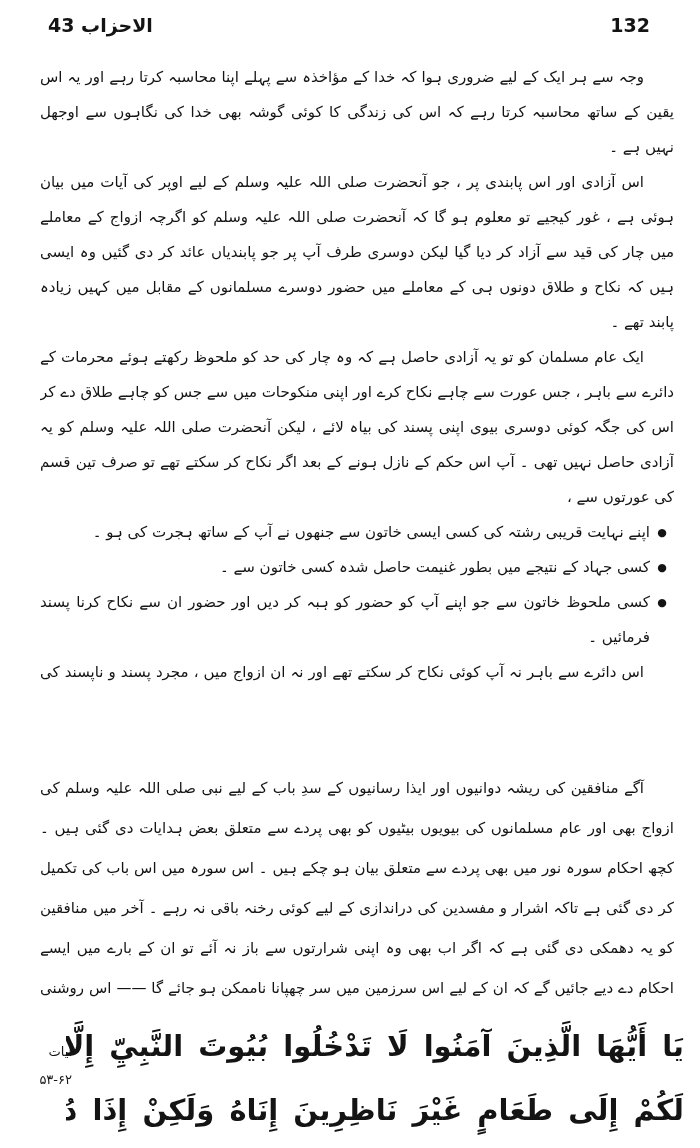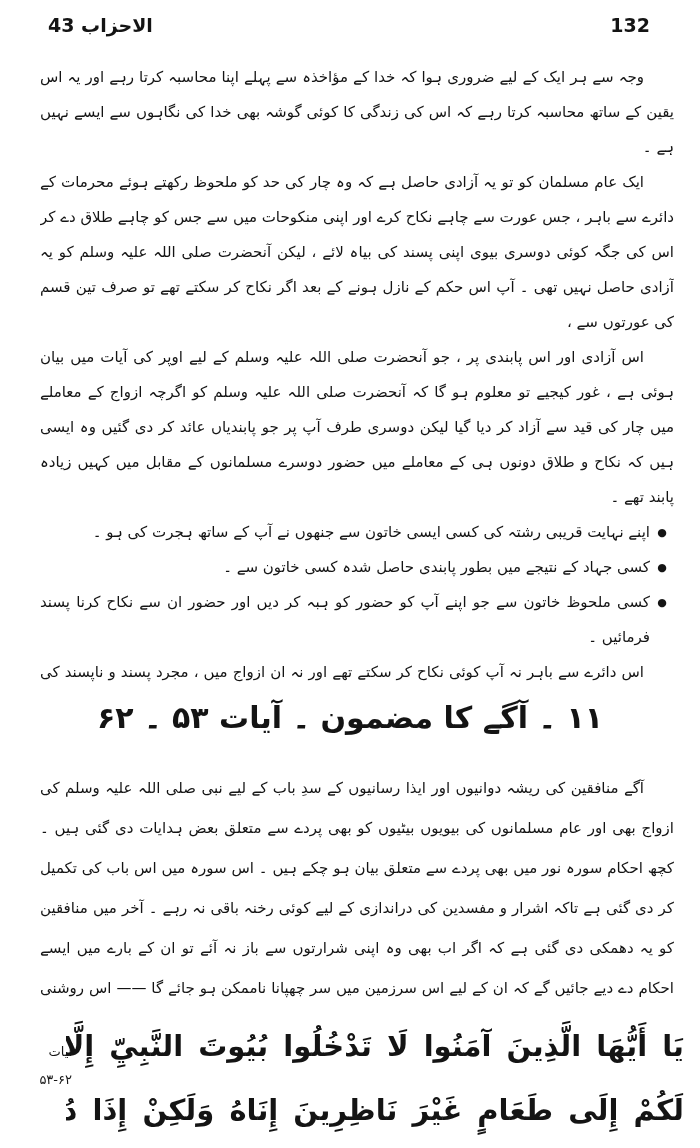"وجہ سے ہر ایک کے" p.para { text: ایسے -> اوجھل }
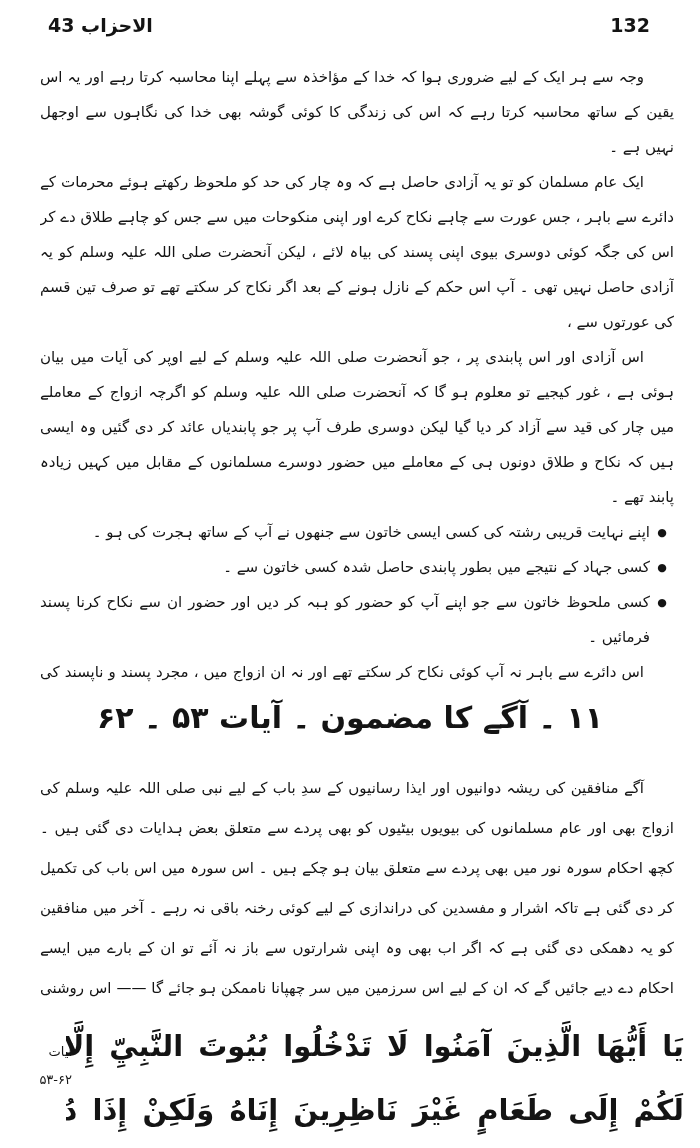"ایک عام مسلمان کو تو" p.para { order: before "اس آزادی اور اس پابندی" -> after "اس آزادی اور اس پابندی" }
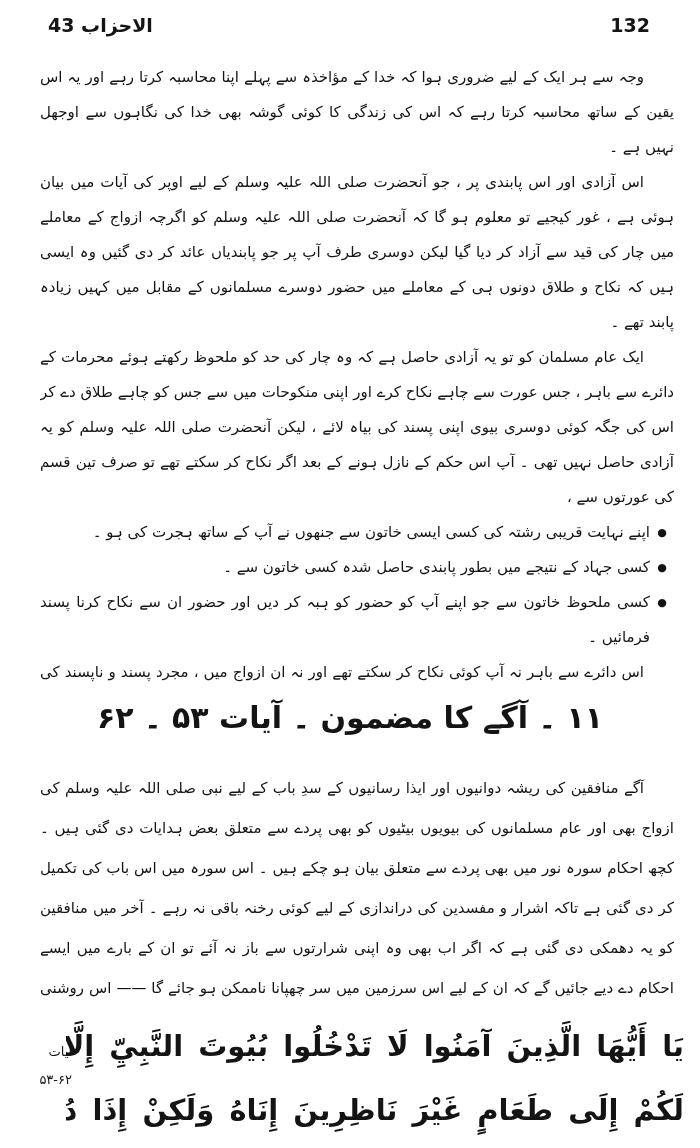"کسی جہاد کے نتیجے میں" span.bullet-text { text: پابندی -> غنیمت }
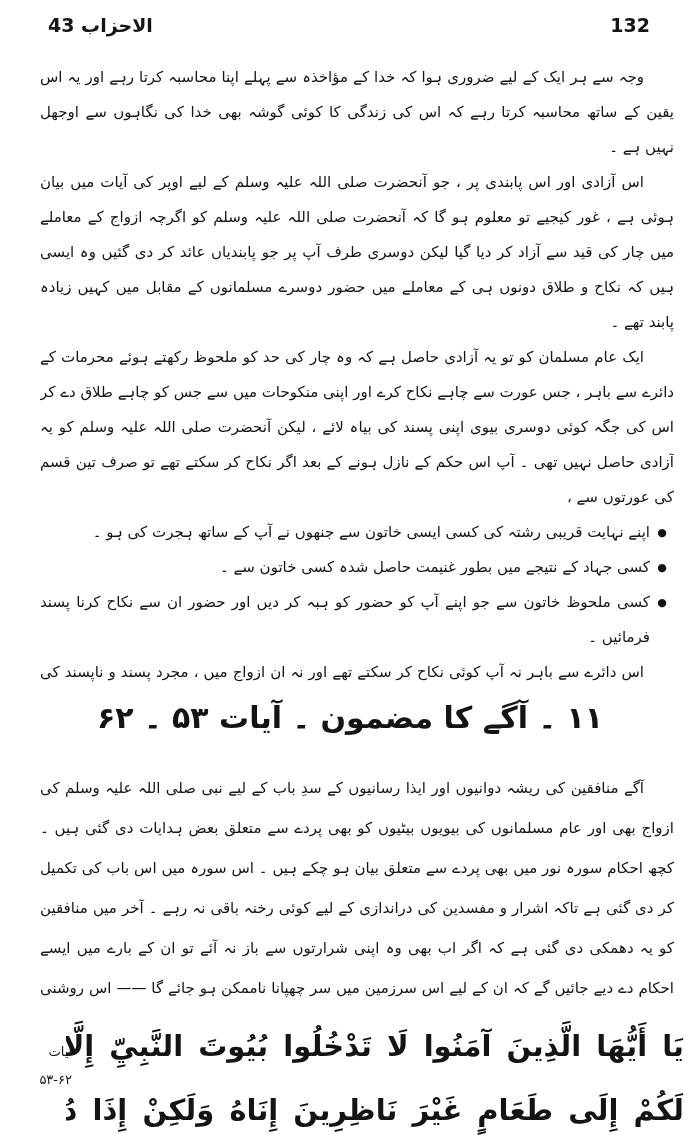"۱۱ ۔ آگے کا مضمون" div.section-heading { html: <div>۱۱ ۔ آگے کا مضمون ۔ آیات ۵۳ ۔ ۶۲</div> -> none }
